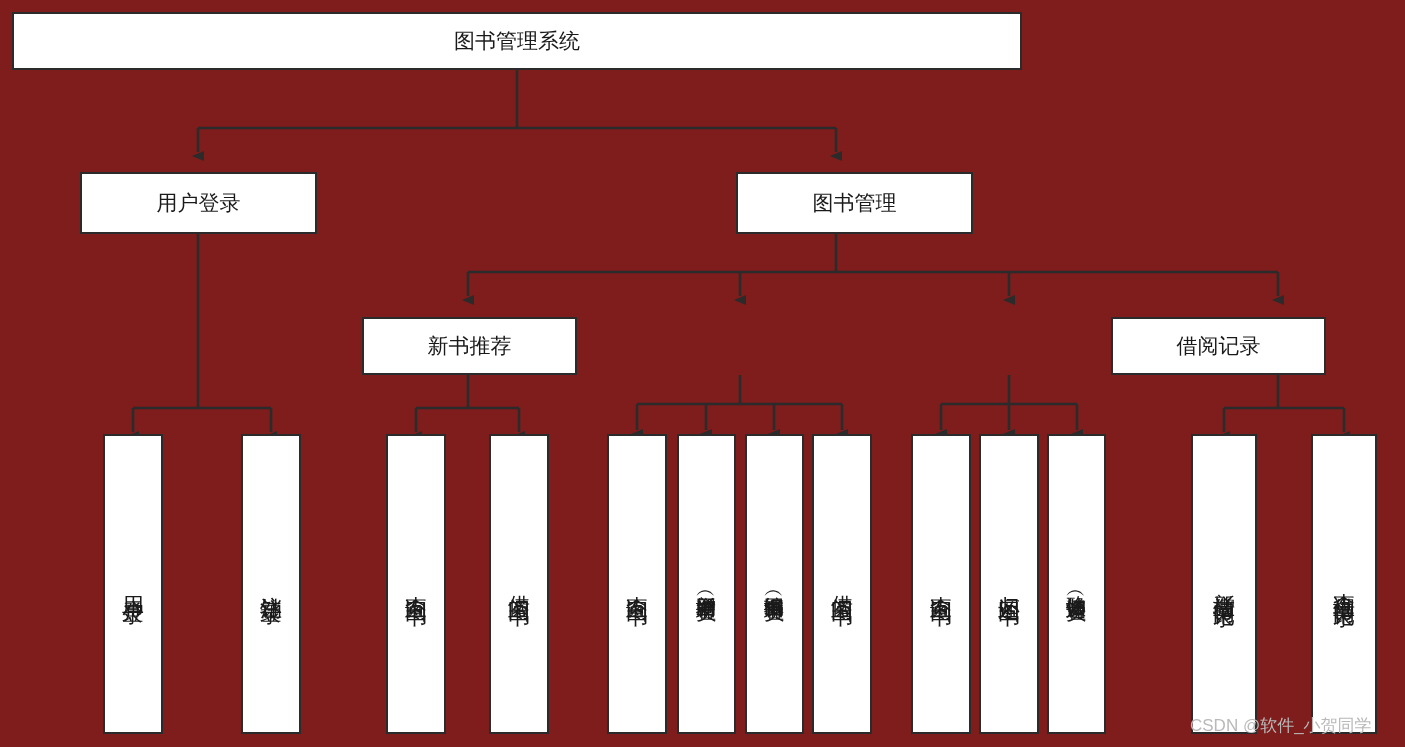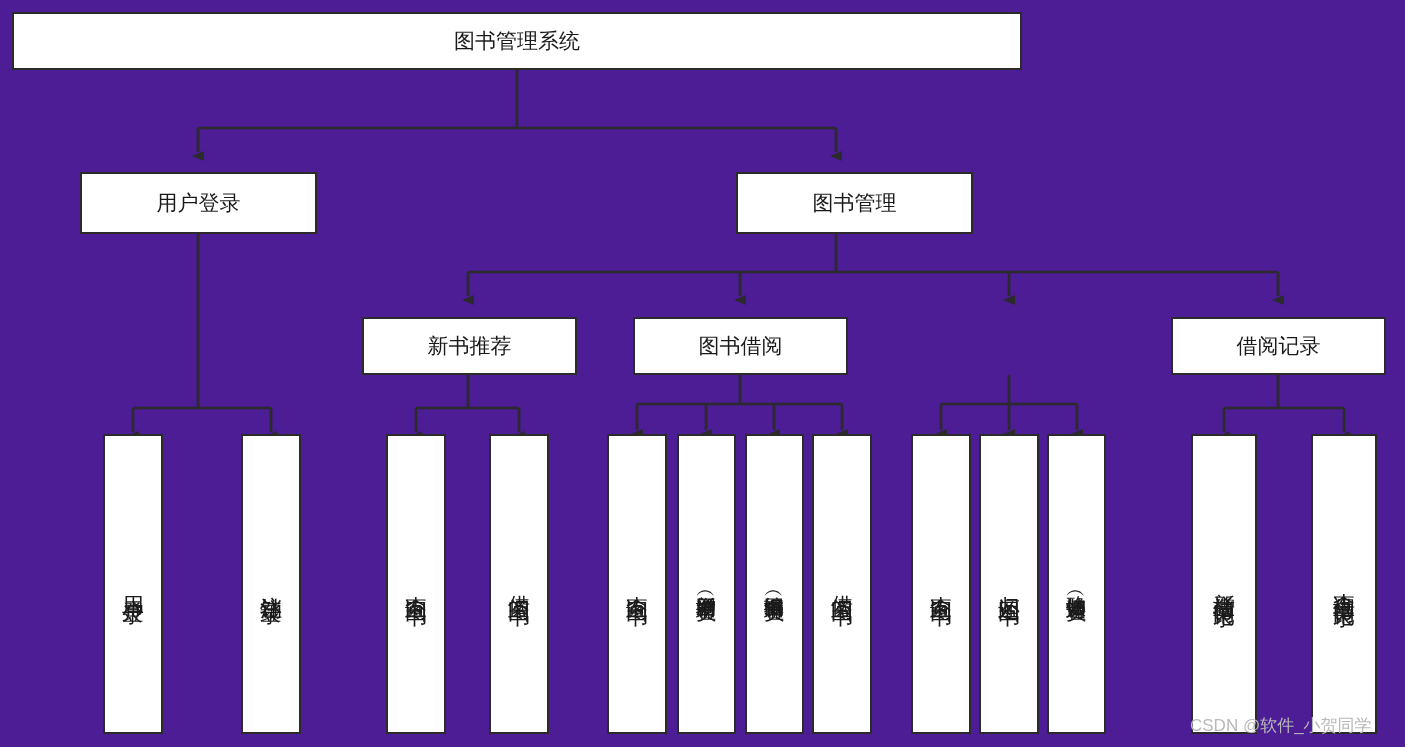"图书管理系统" #diagram-root { background: #4c1d95 -> #7f1d1d }
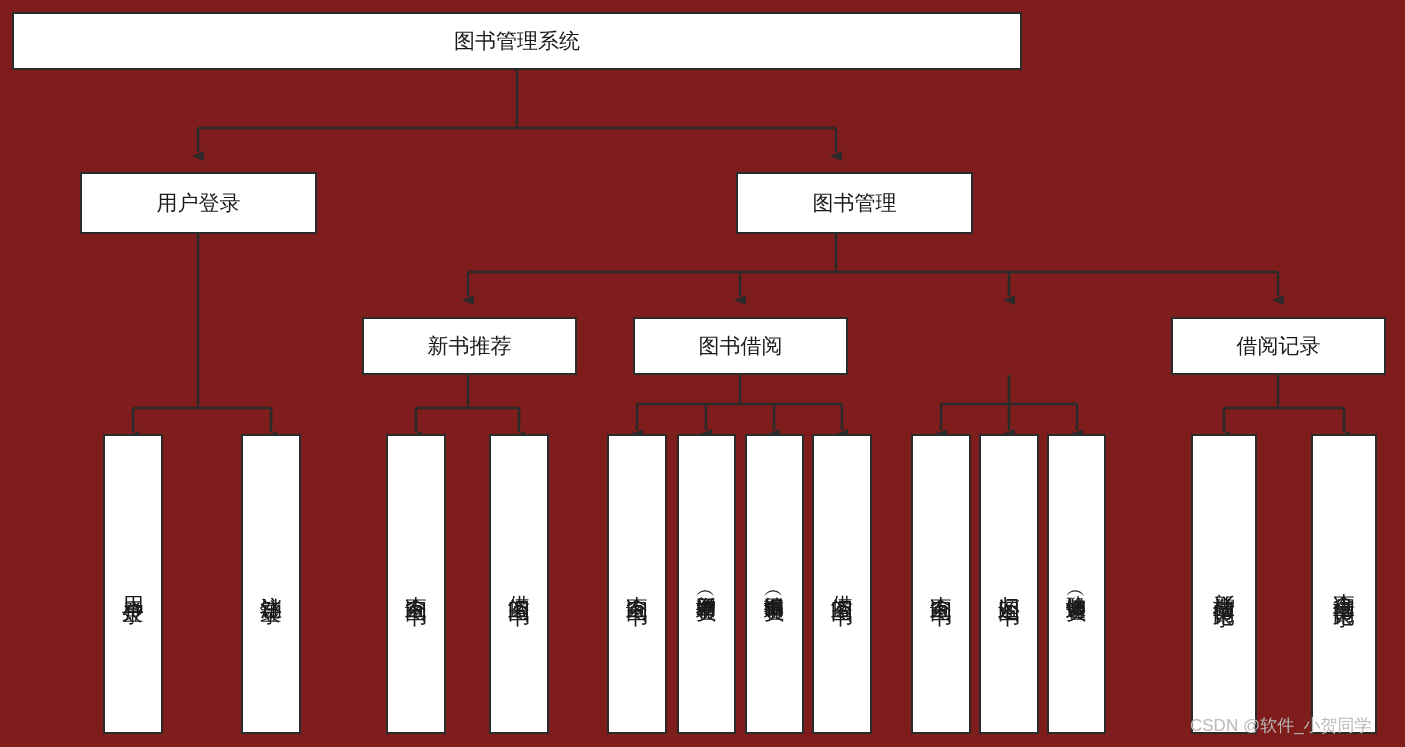"图书借阅" div.node { html: <div> <span>图书借阅</span> </div> -> none }
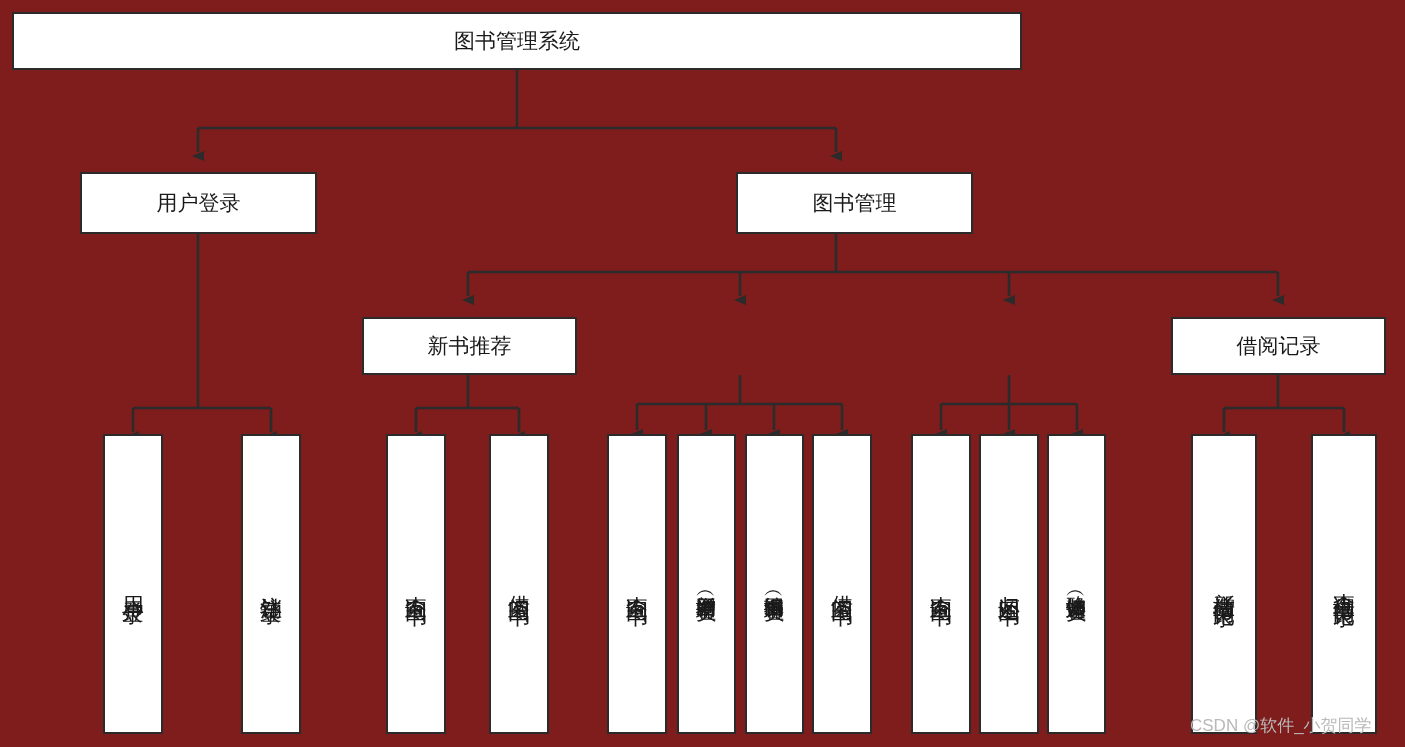"借阅记录" div.node { left: 1171px -> 1111px }
